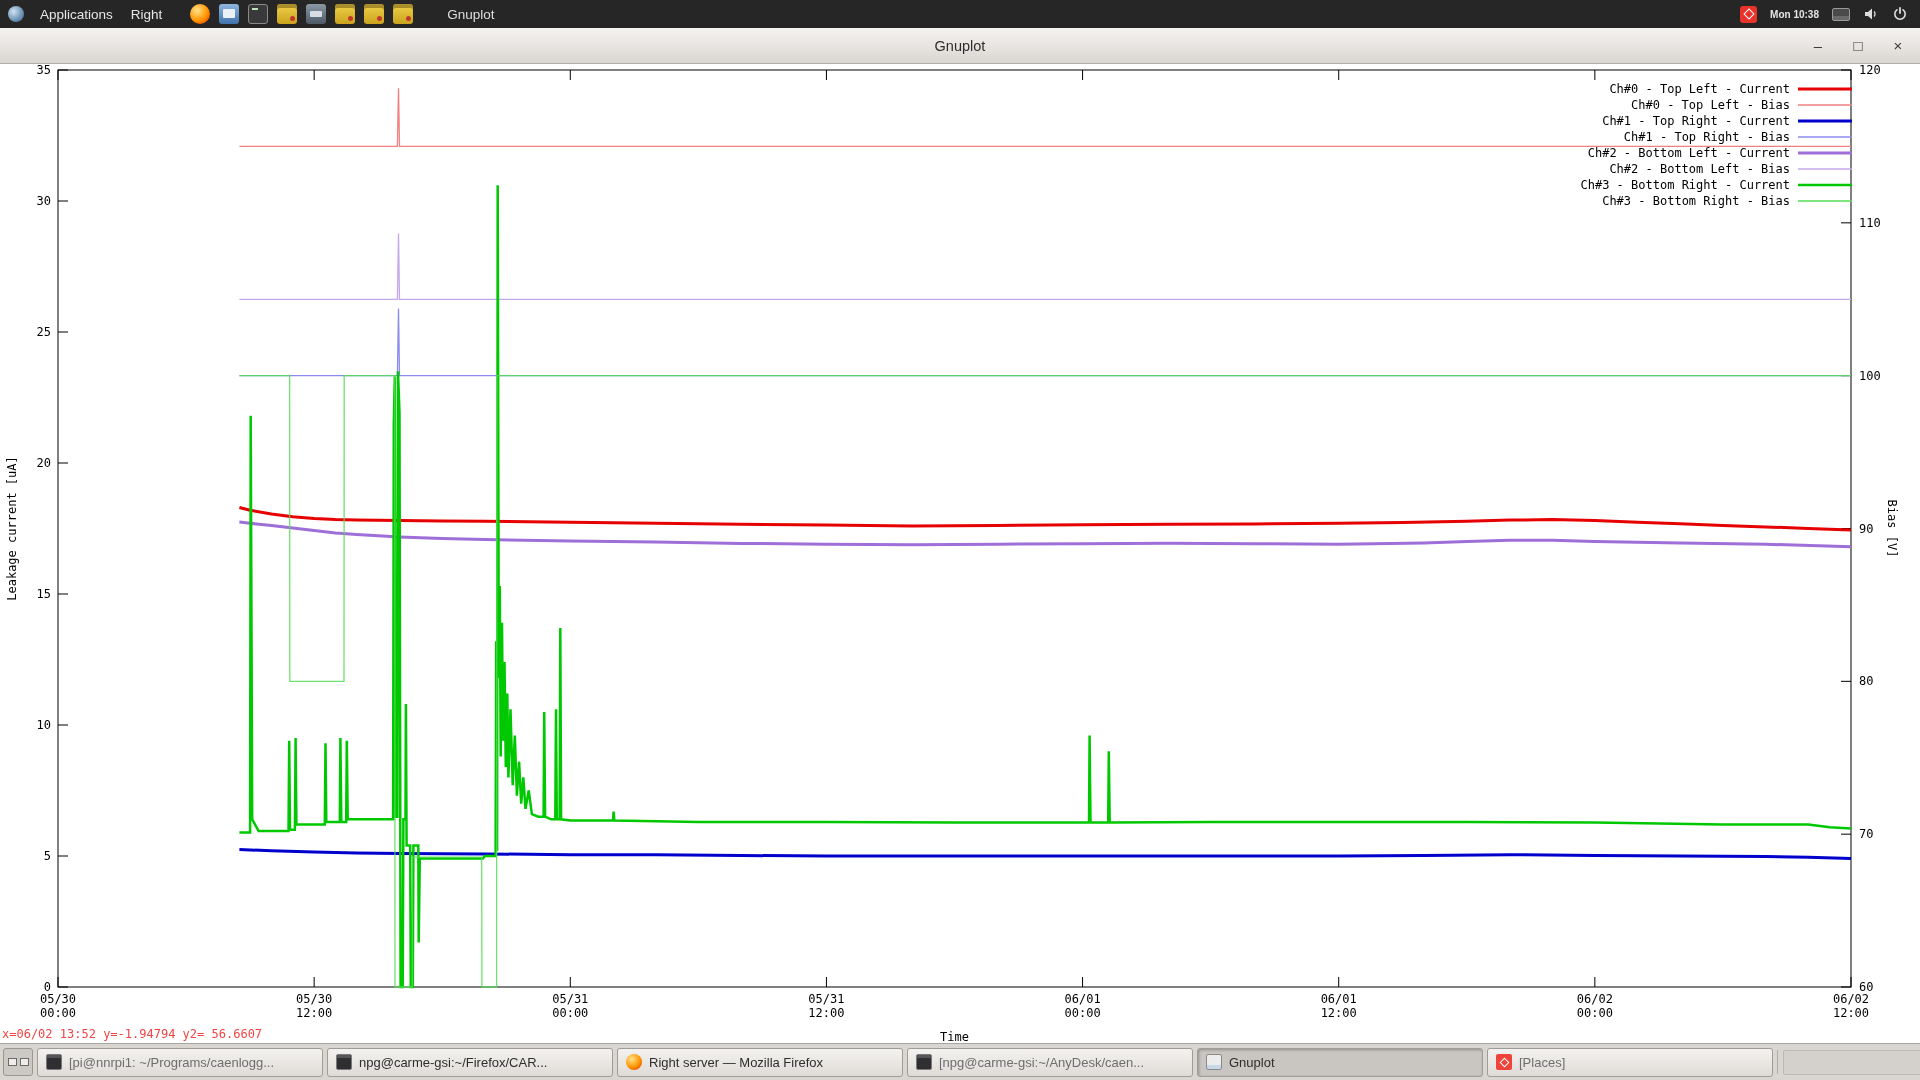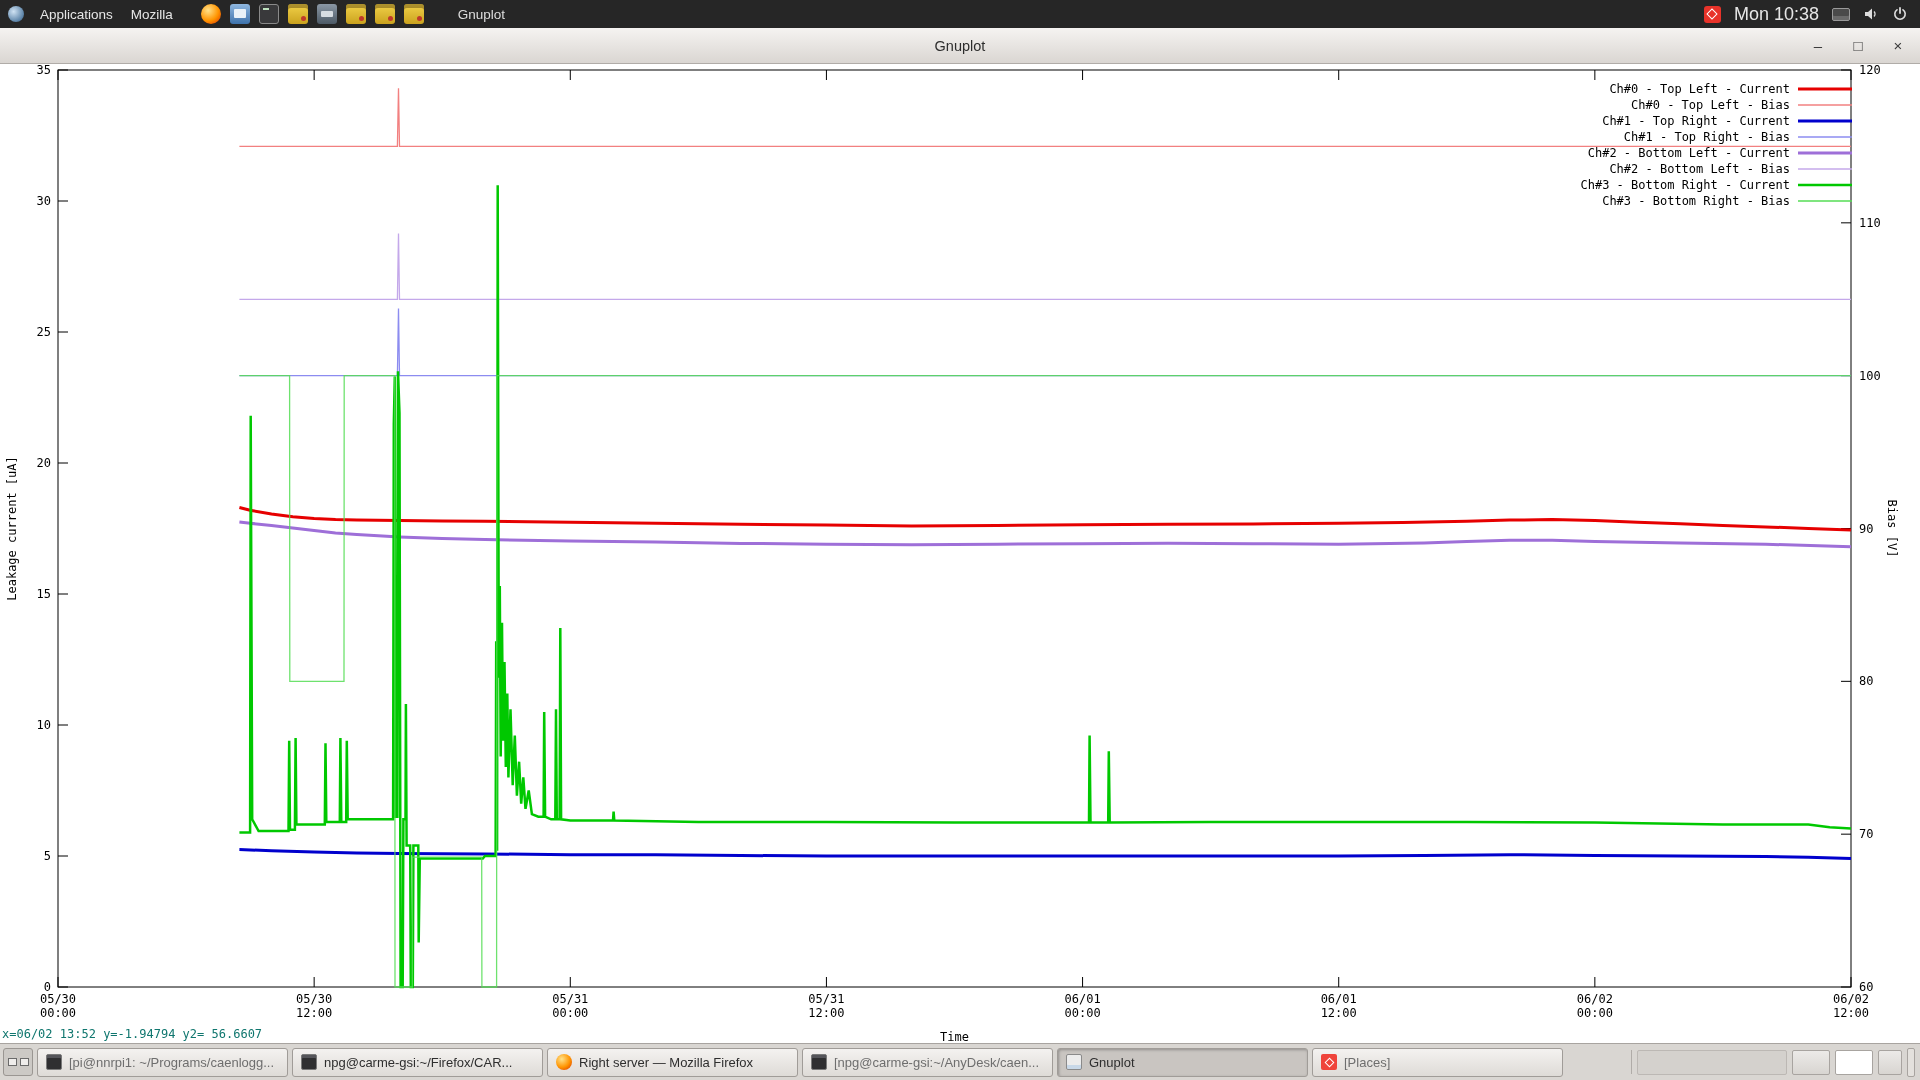"Mozilla" span.panel-menu { text: Mozilla -> Right }
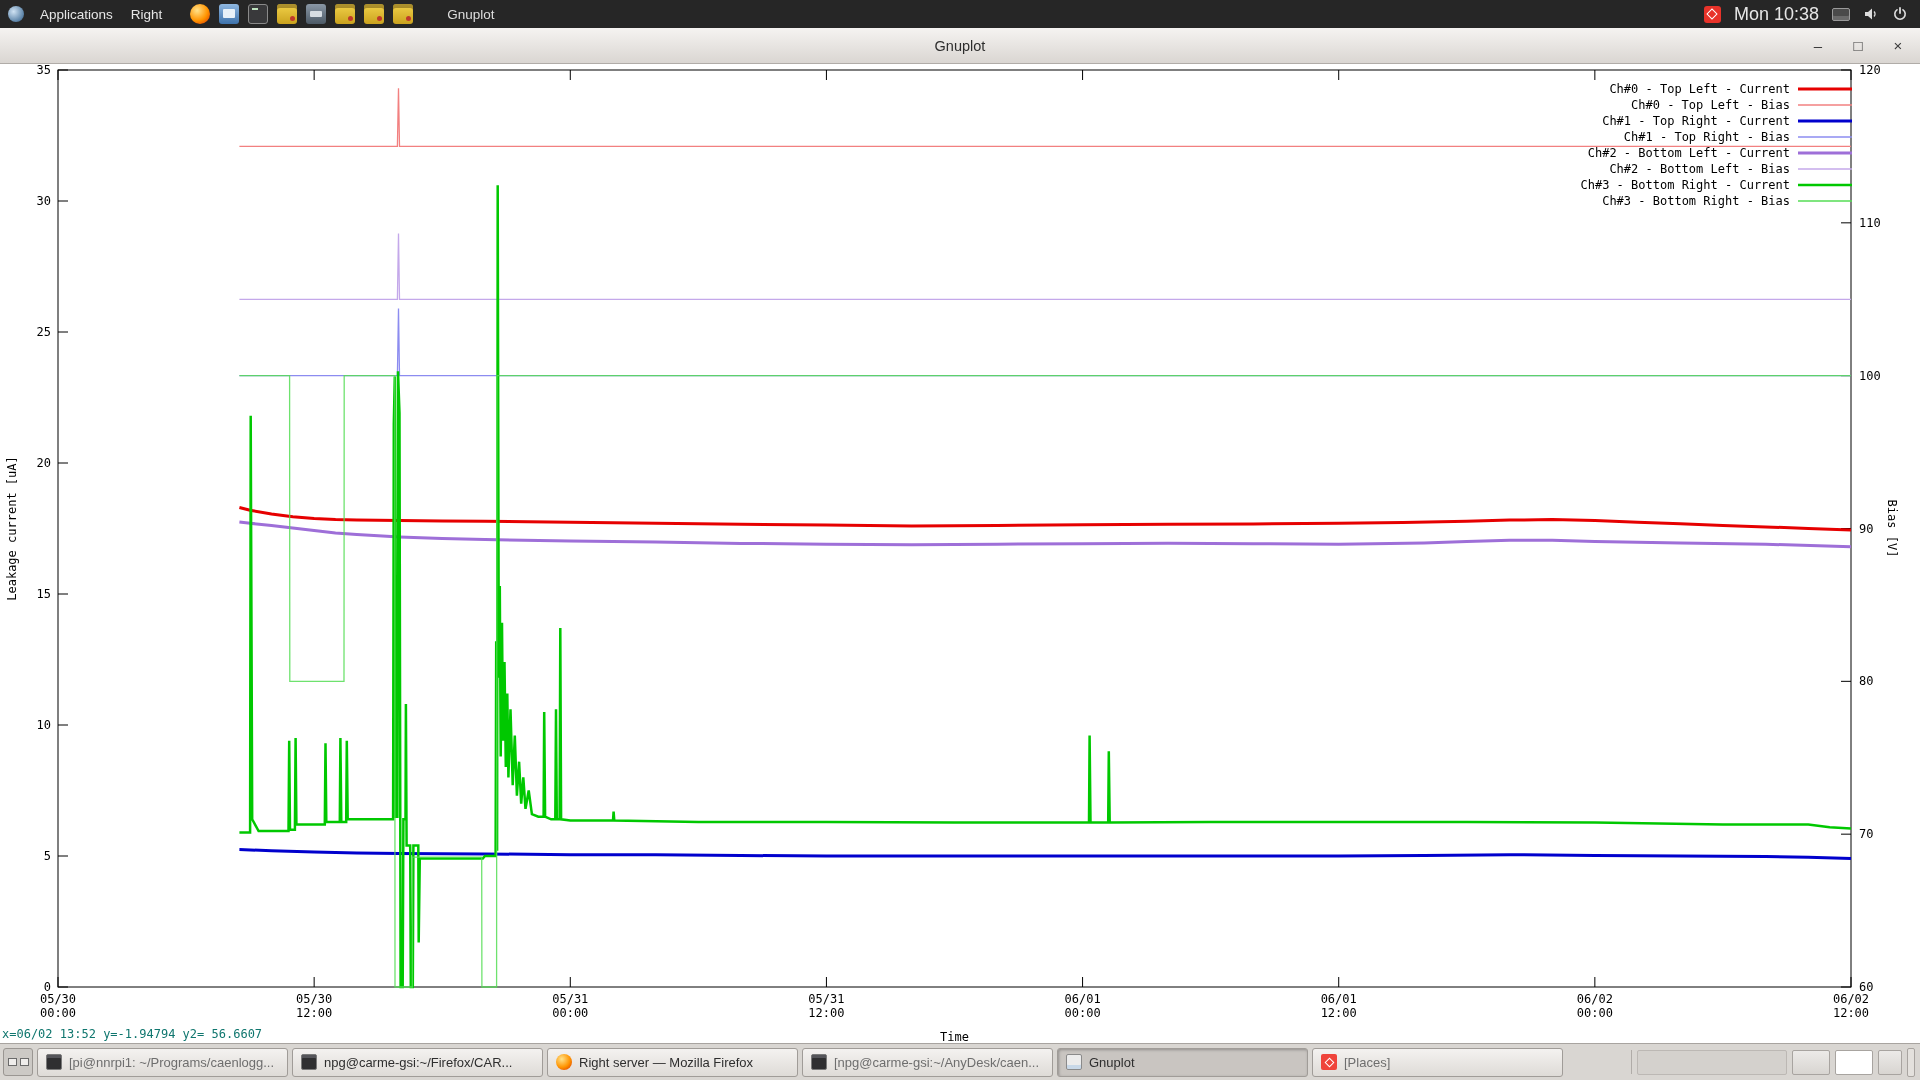"Mon 10:38" .clock { font-size: 18px -> 10px; font-weight: none -> bold }
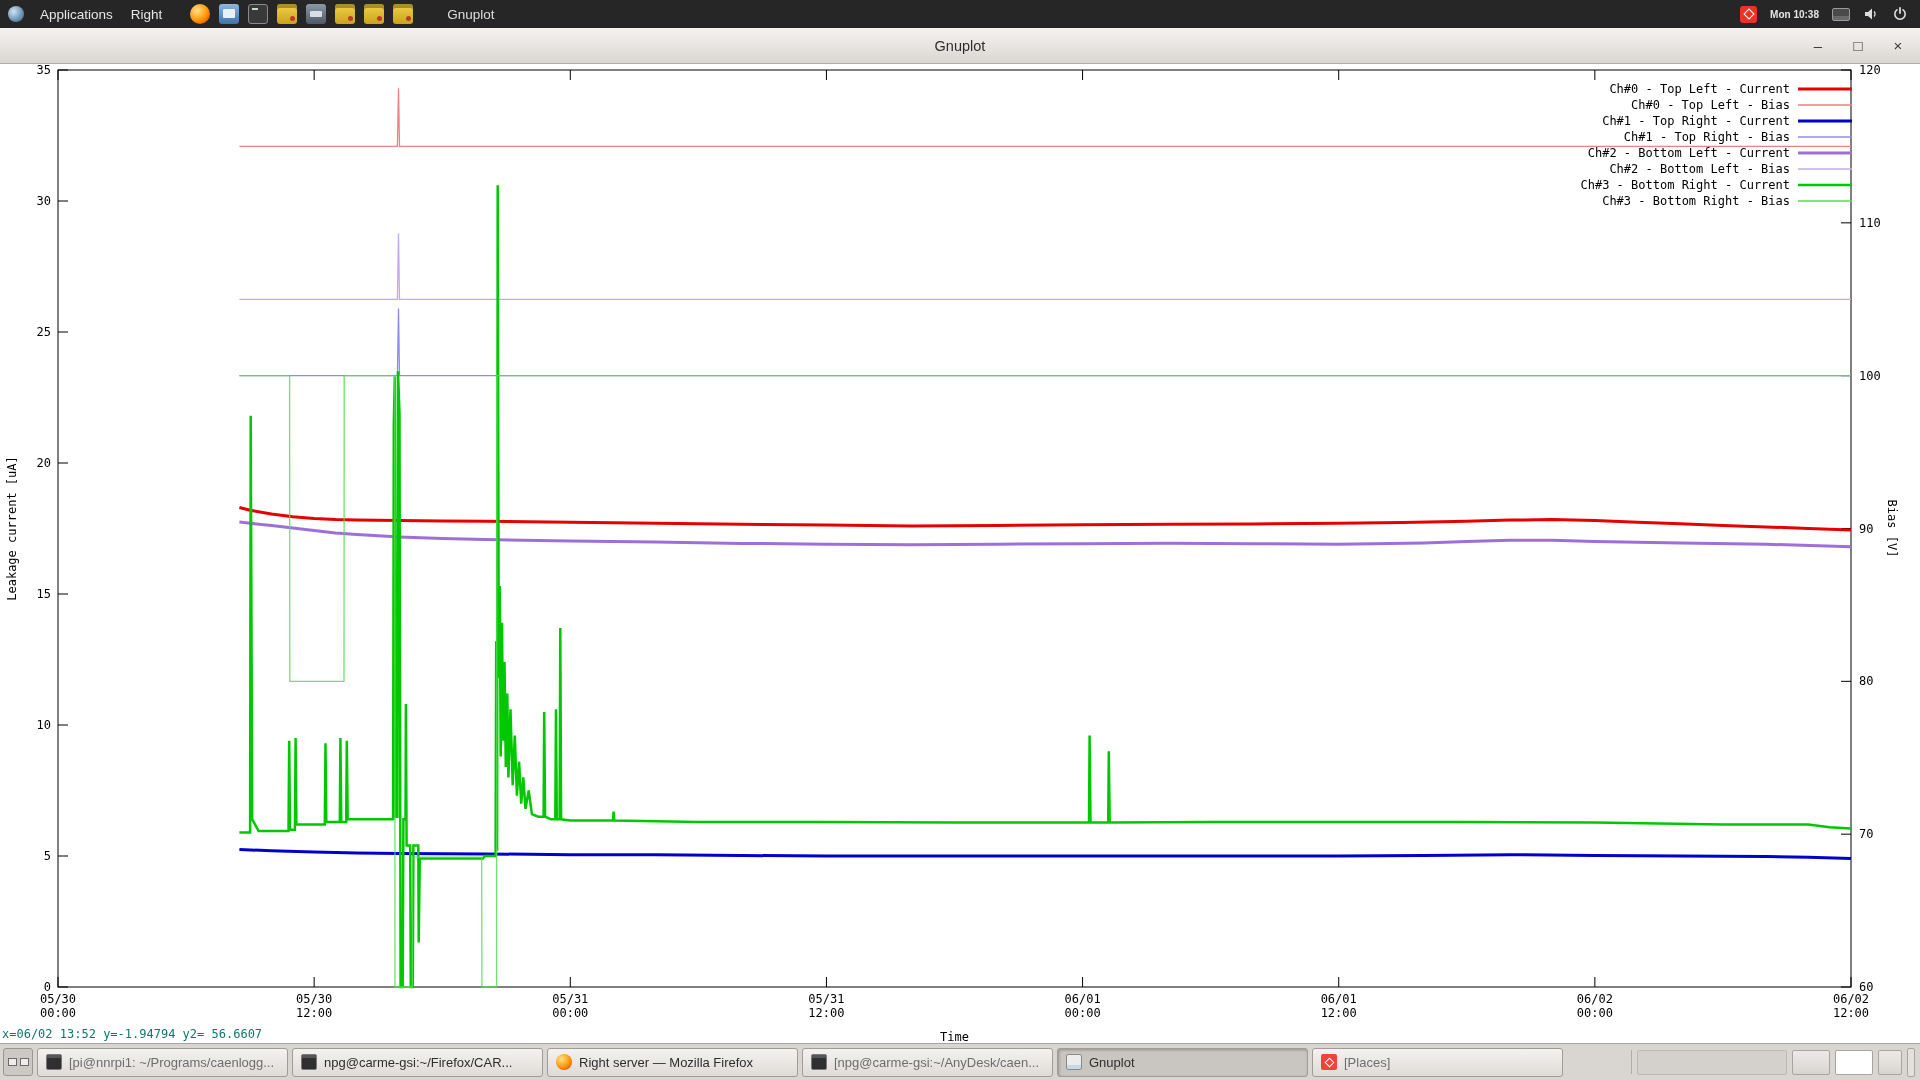"x=06/02 13:52 y=-1.94794 y2= 56.6607" .status-readout { color: #0f766e -> #ef4444 }
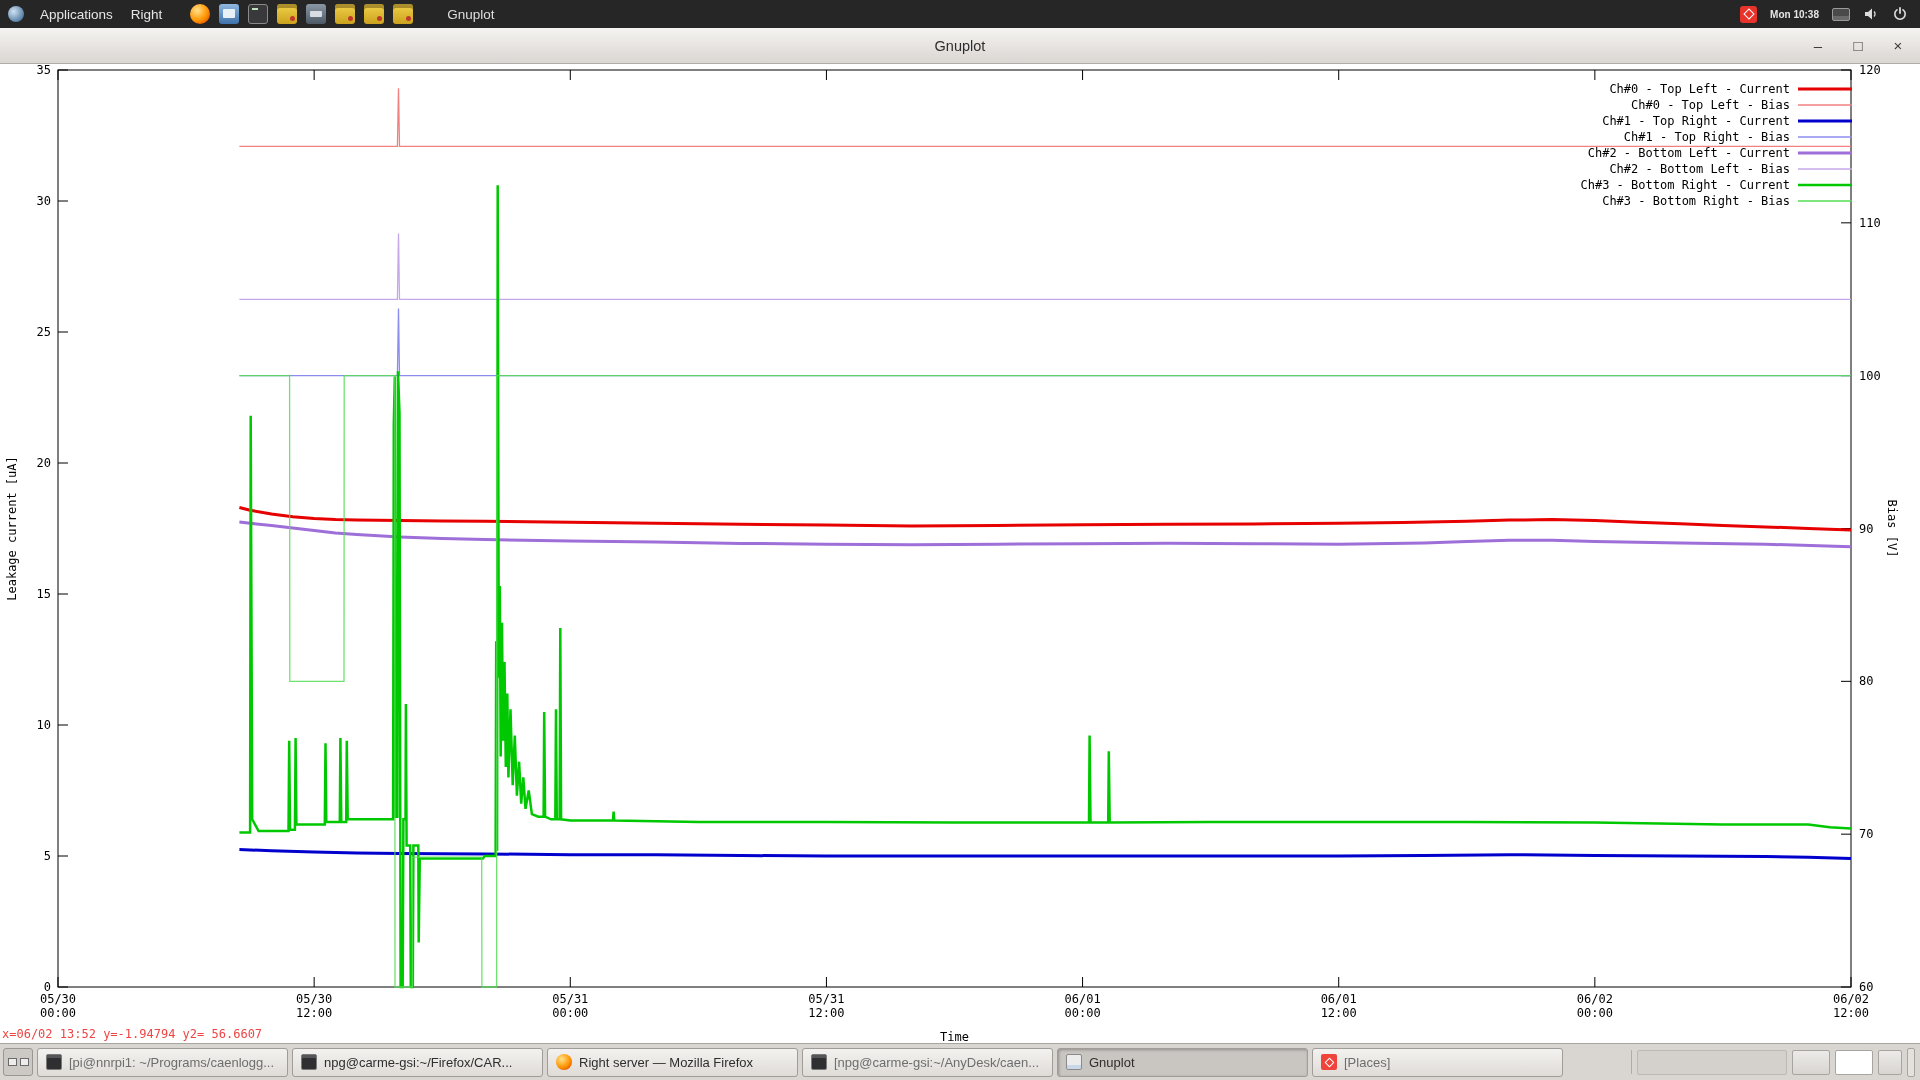"[pi@nnrpi1: ~/Programs/caenlogg..." .task-btn { width: 251px -> 286px }
